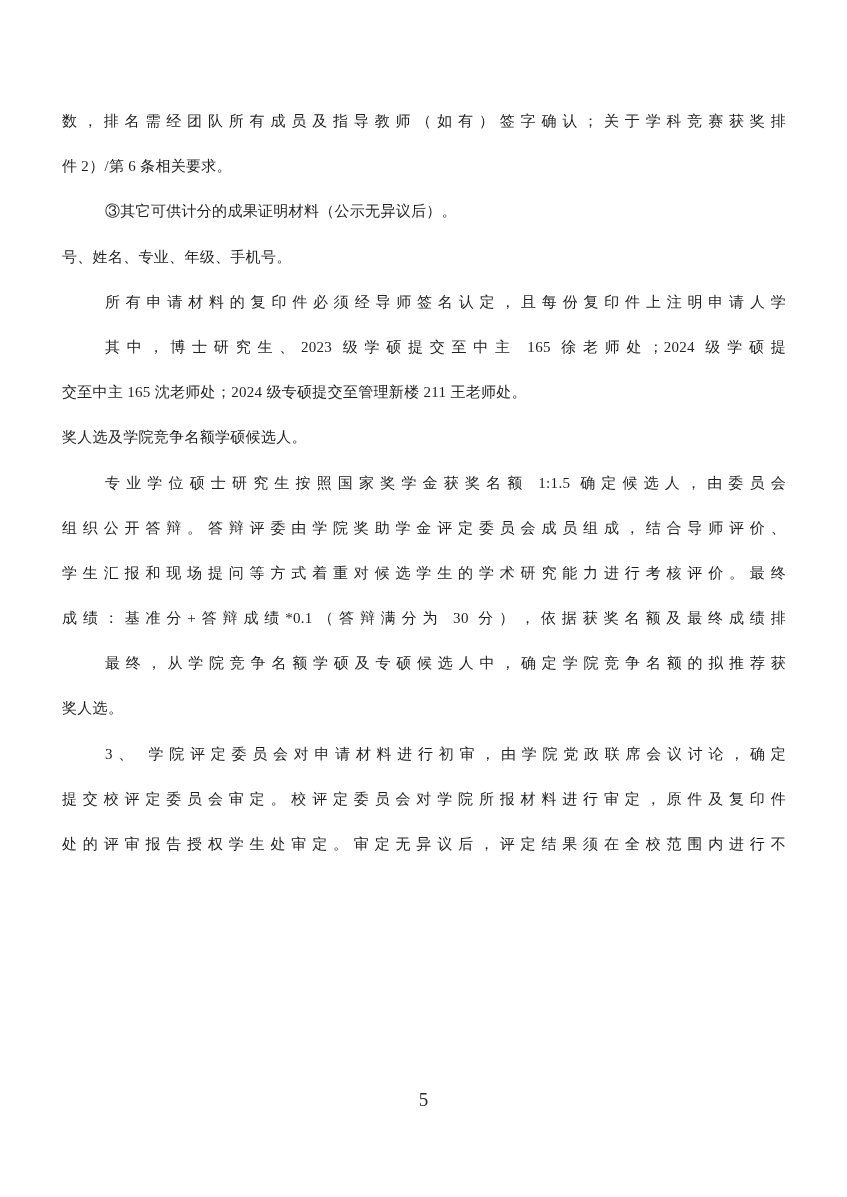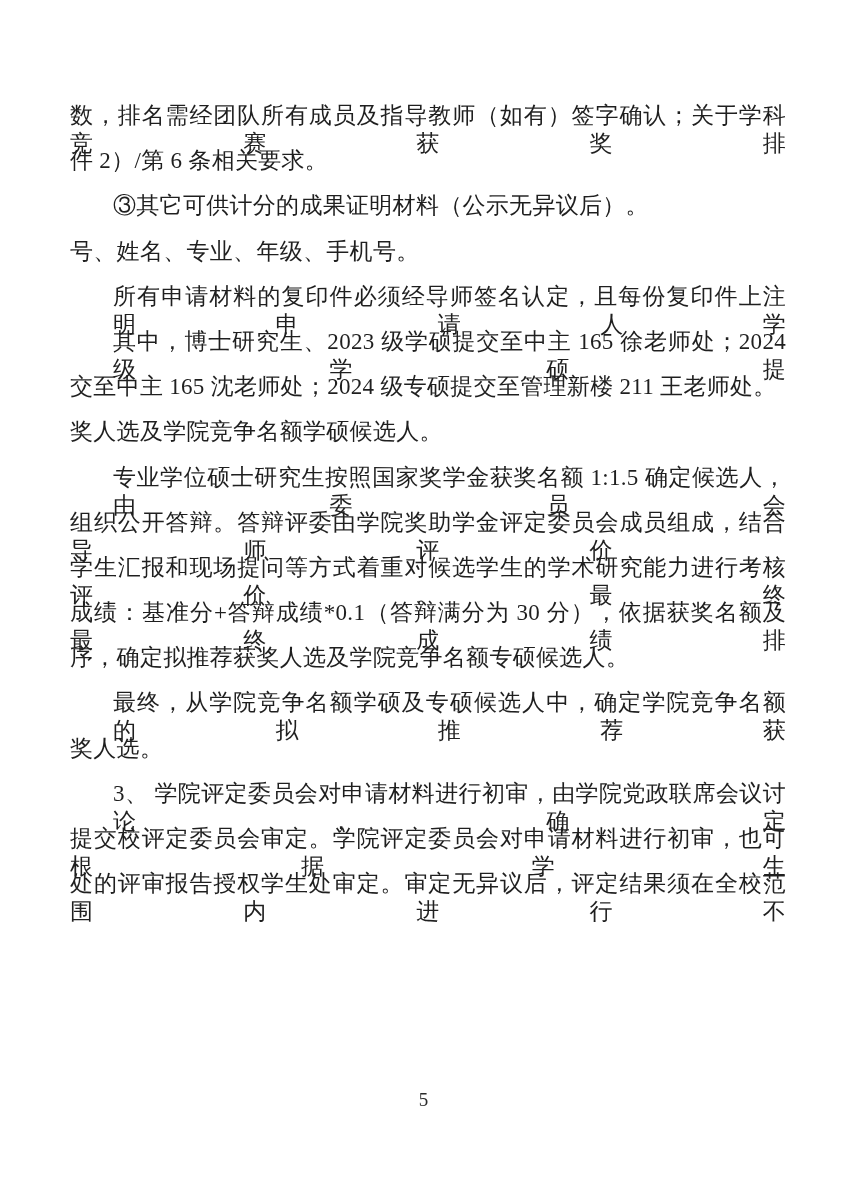"数，排名需经团队所有成员及指导教师（如有）签字确认；关于学科竞赛获奖排" .line { font-size: 23px -> 15px; line-height: 28px -> 39px; margin-left: 8px -> none }
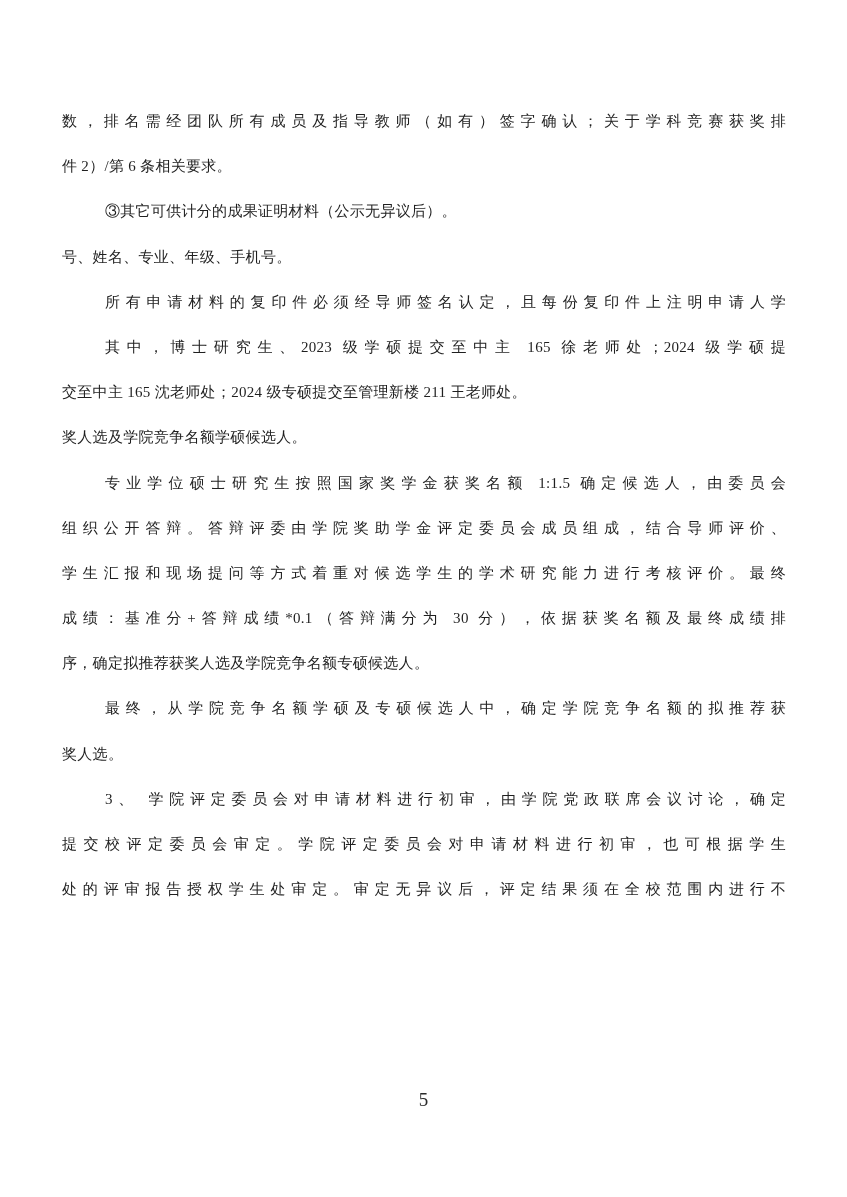"序，确定拟推荐获奖人选及学院竞争名额专硕候选人。" div.line { html: <div>序，确定拟推荐获奖人选及学院竞争名额专硕候选人。</div> -> none }
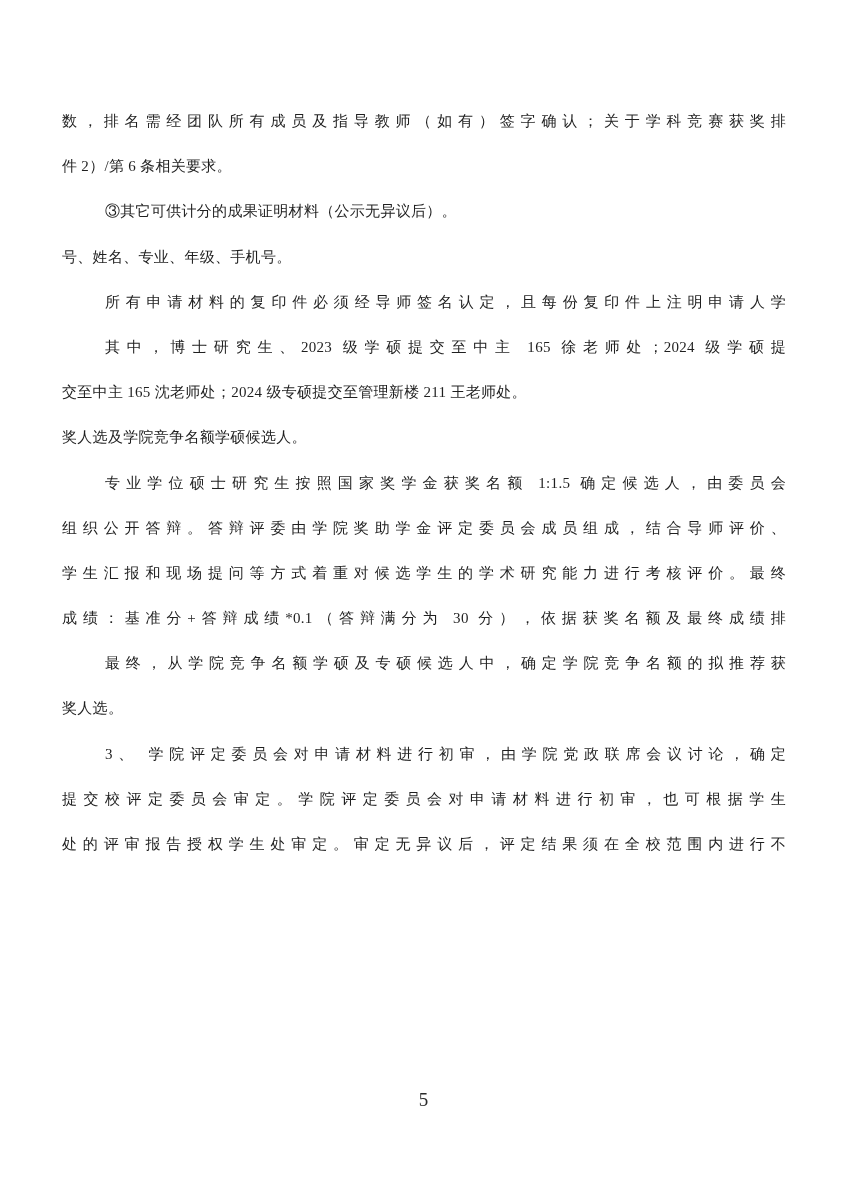"提交校评定委员会审定。学院评定委员会对申请材料进行初审，也可根据学生" div.line { text: 学院评定委员会对申请材料进行初审，也可根据学生 -> 校评定委员会对学院所报材料进行审定，原件及复印件 }
